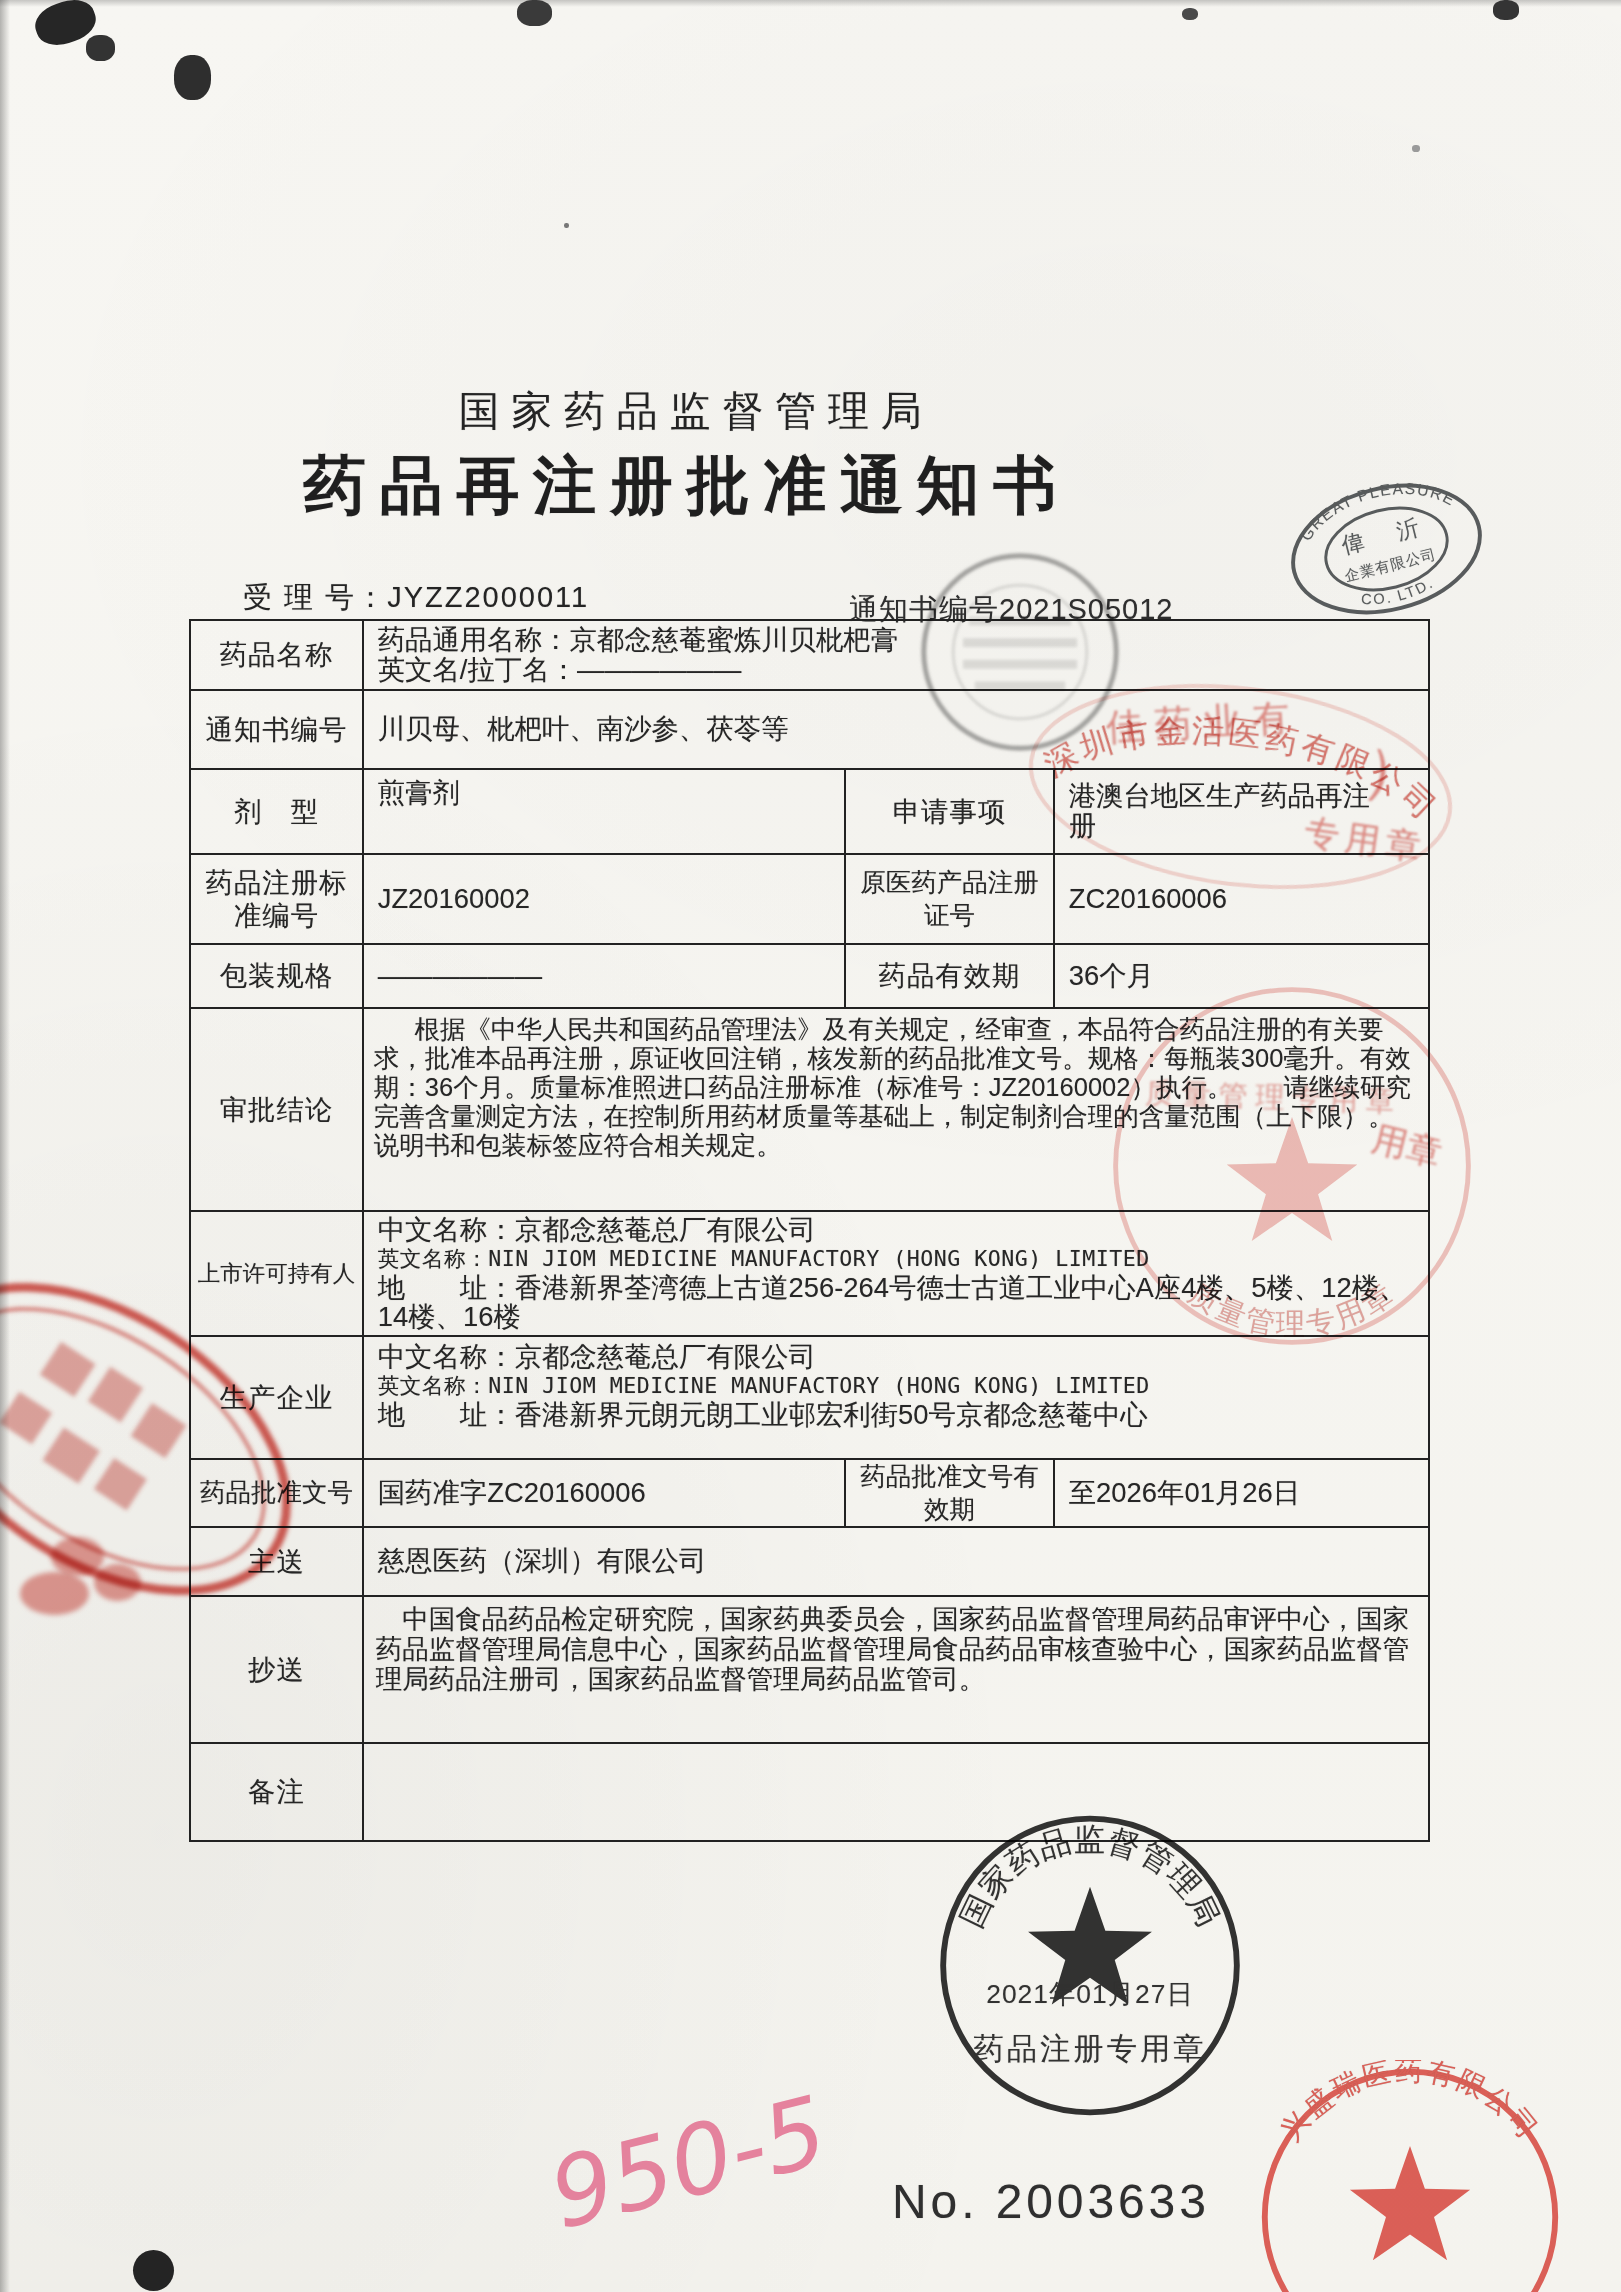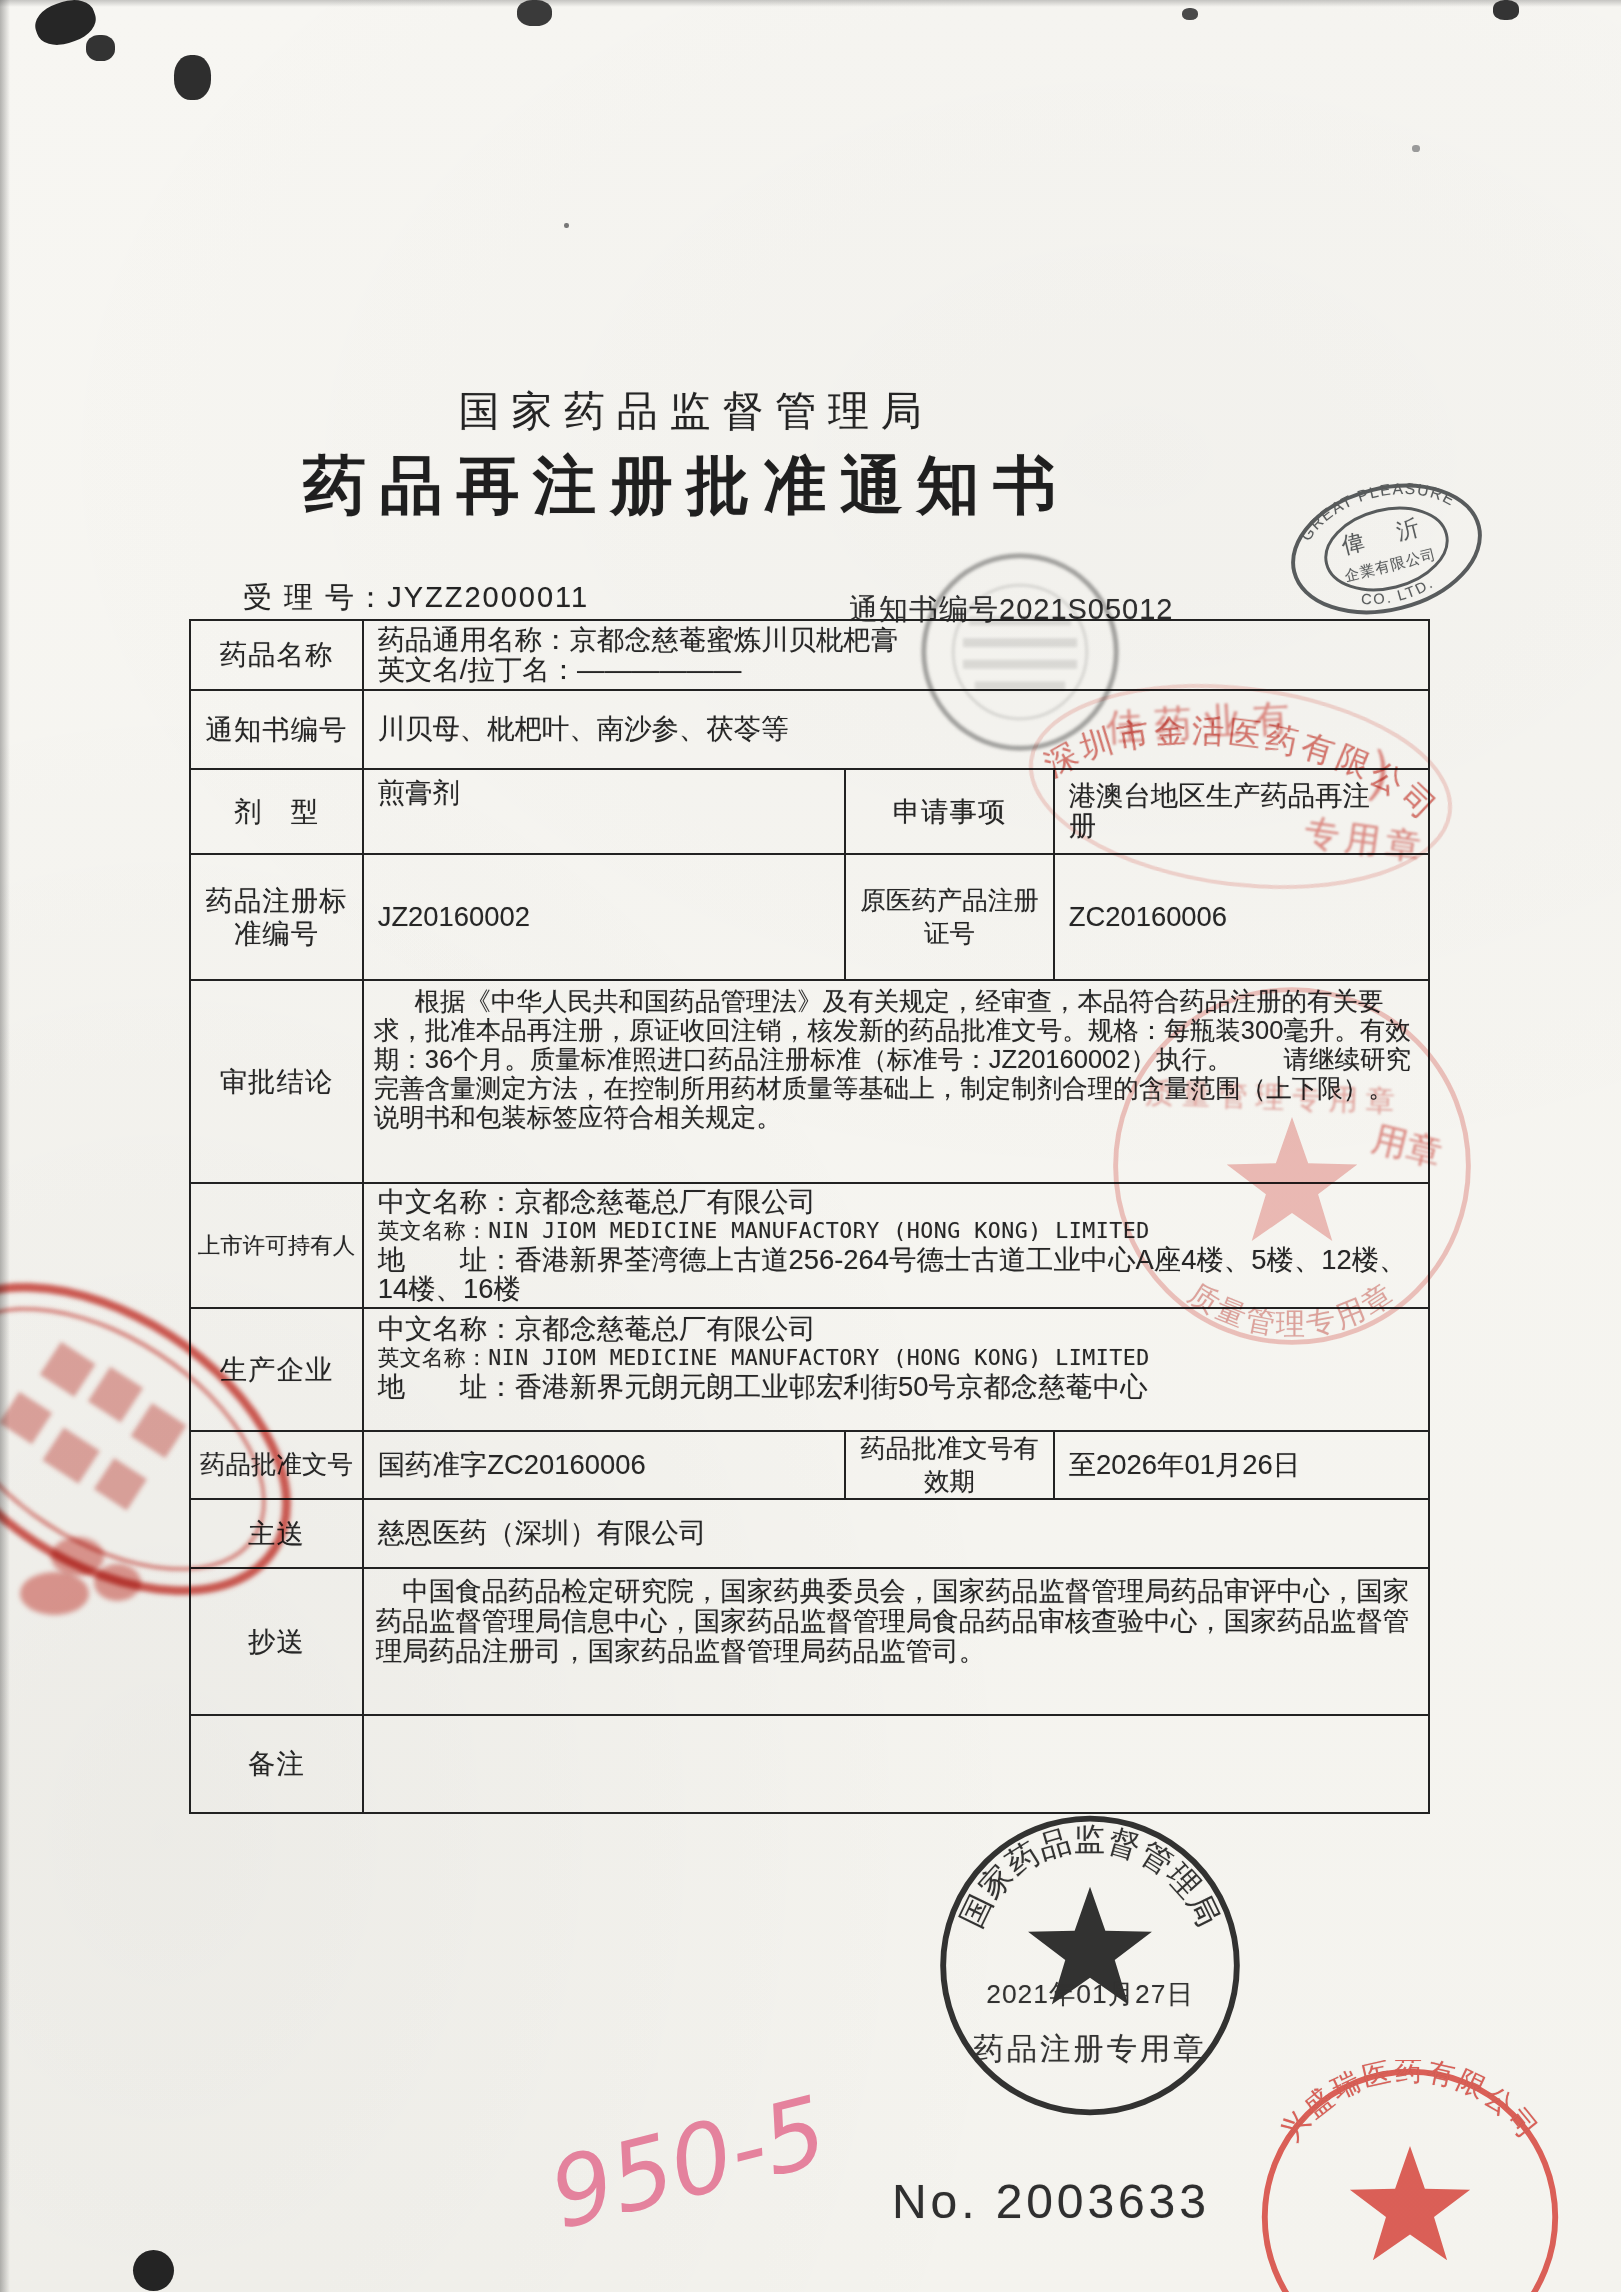"药品注册标准编号" tr { height: 126px -> 90px }
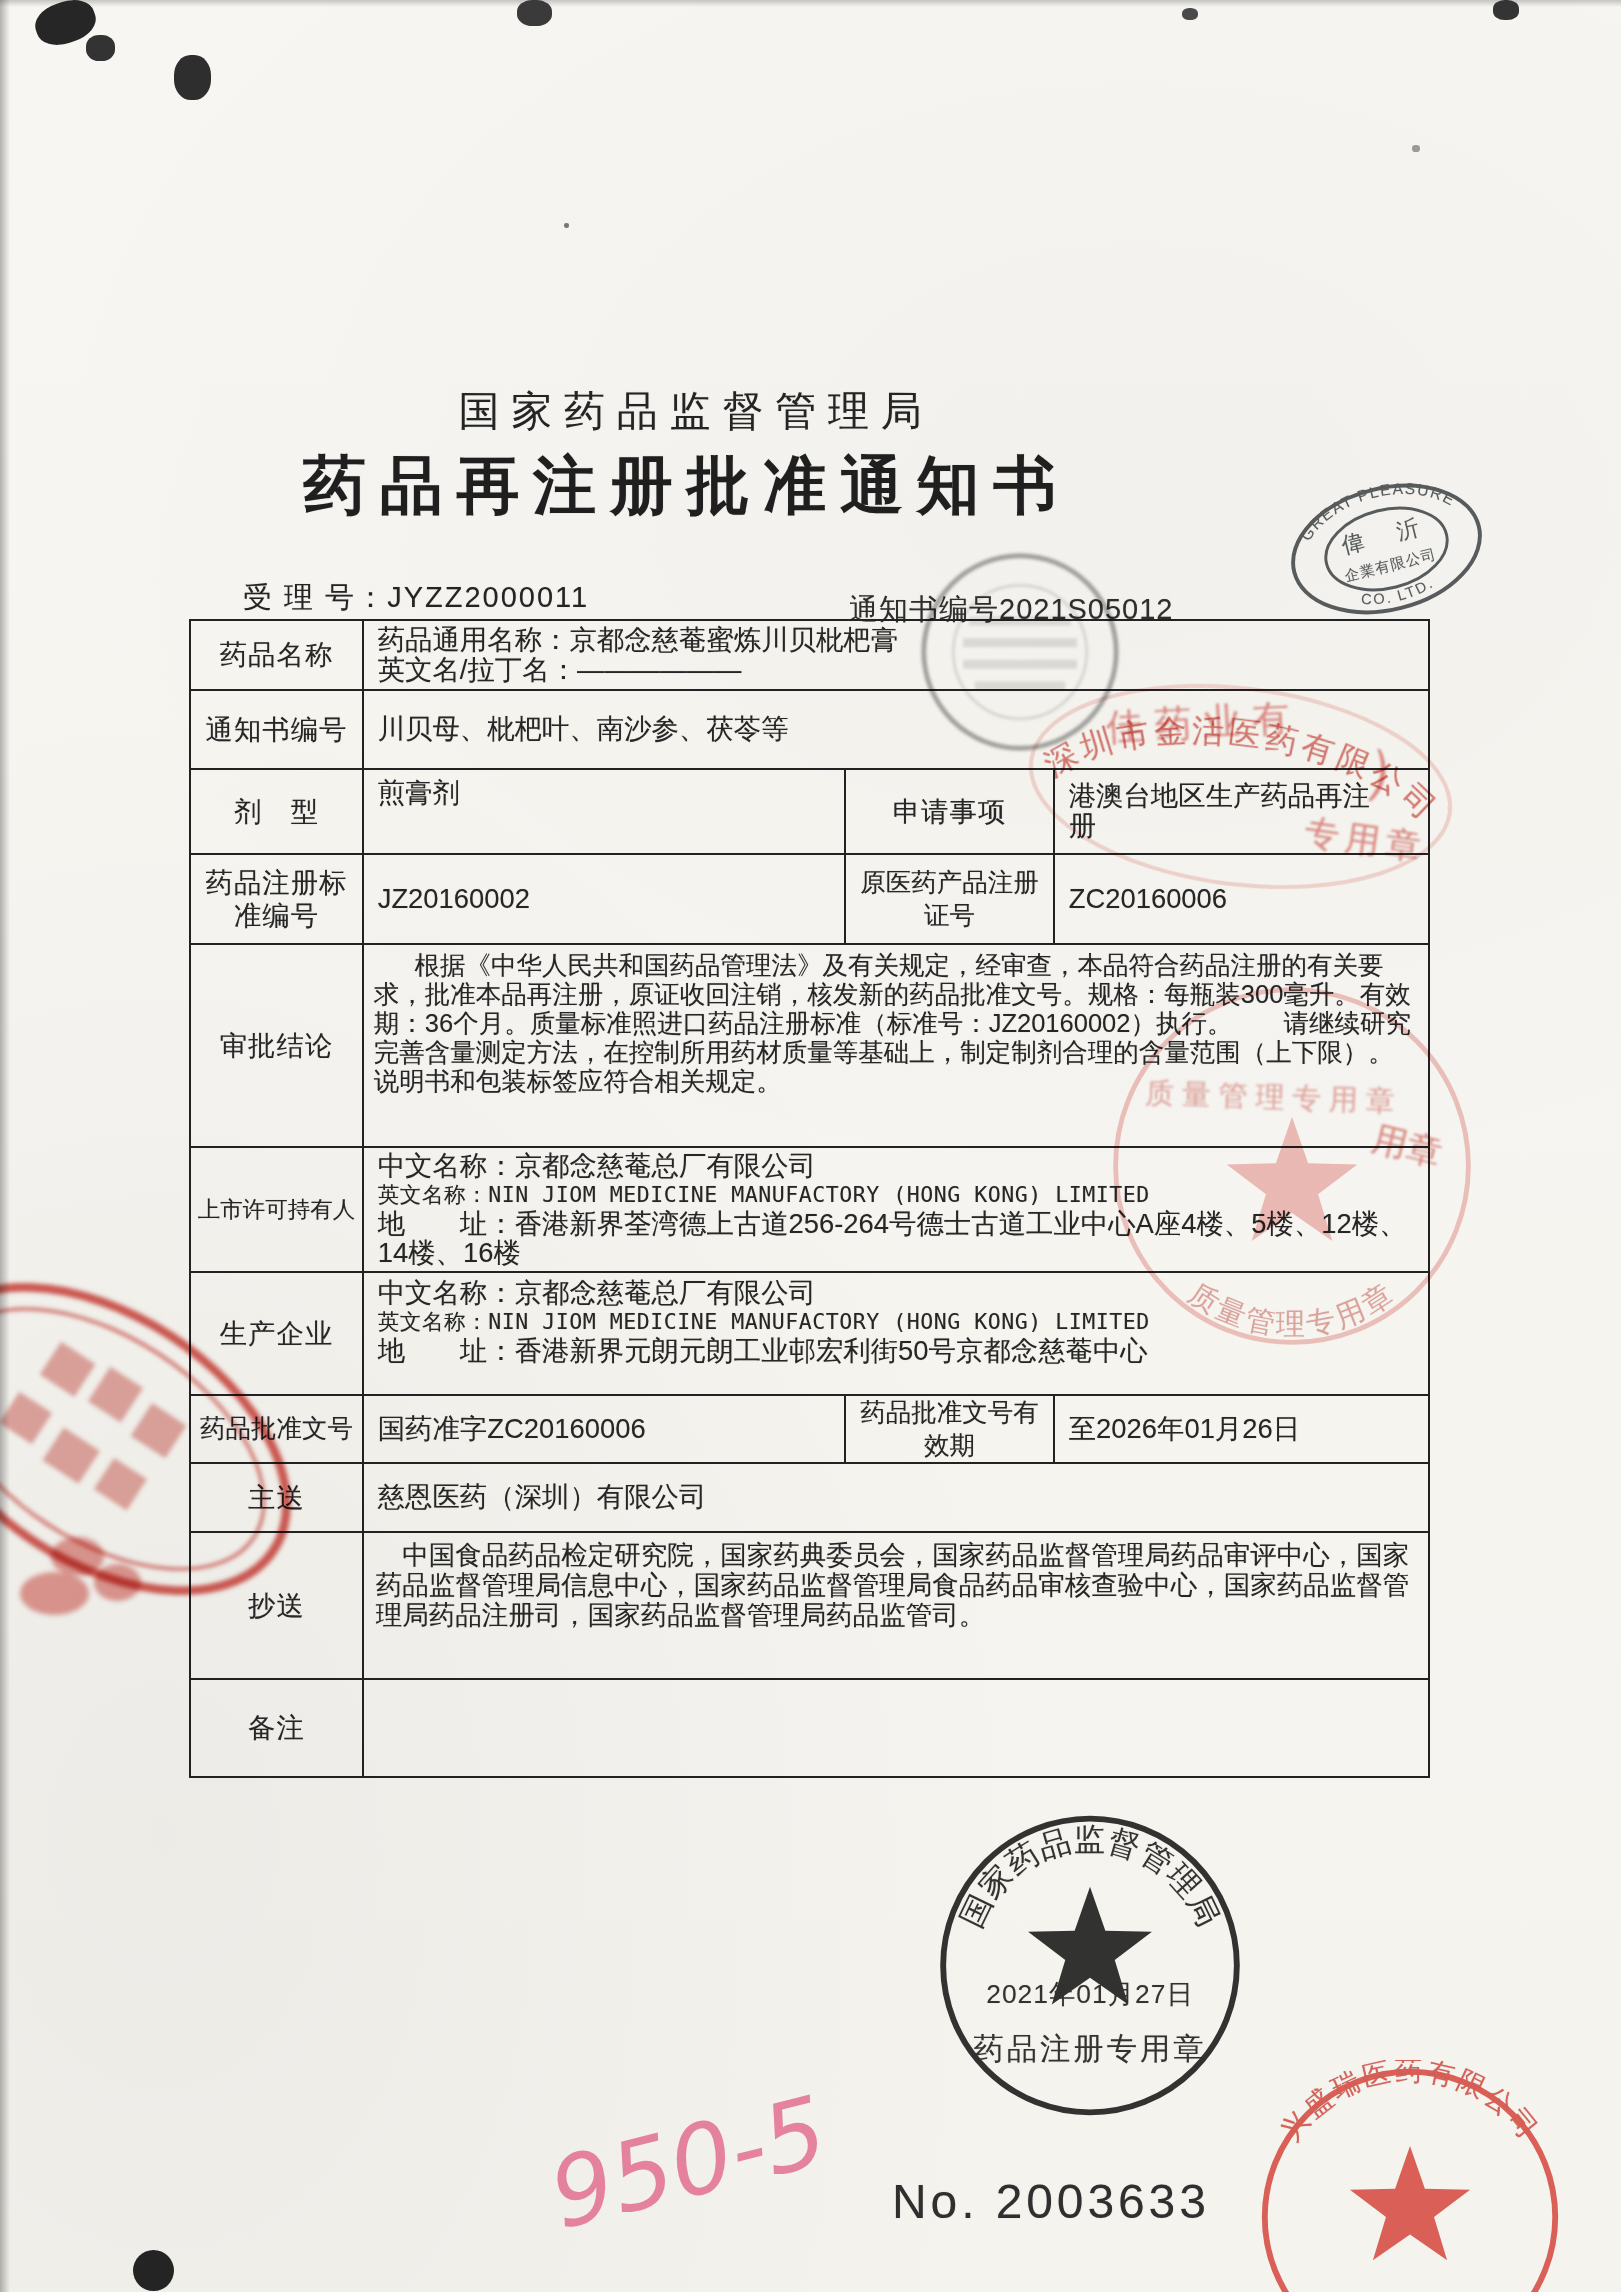"包装规格" tr { html: none -> <tr> <td>包装规格</td> <td>——————</td> <td>药品有效期</td> <td>36个月</td> </tr> }
